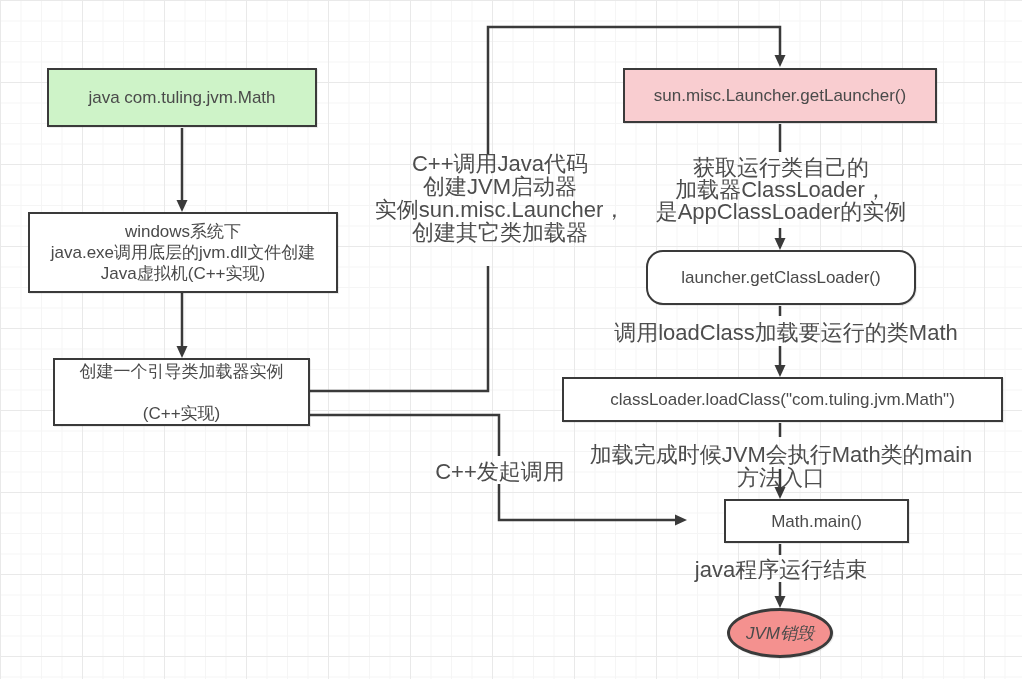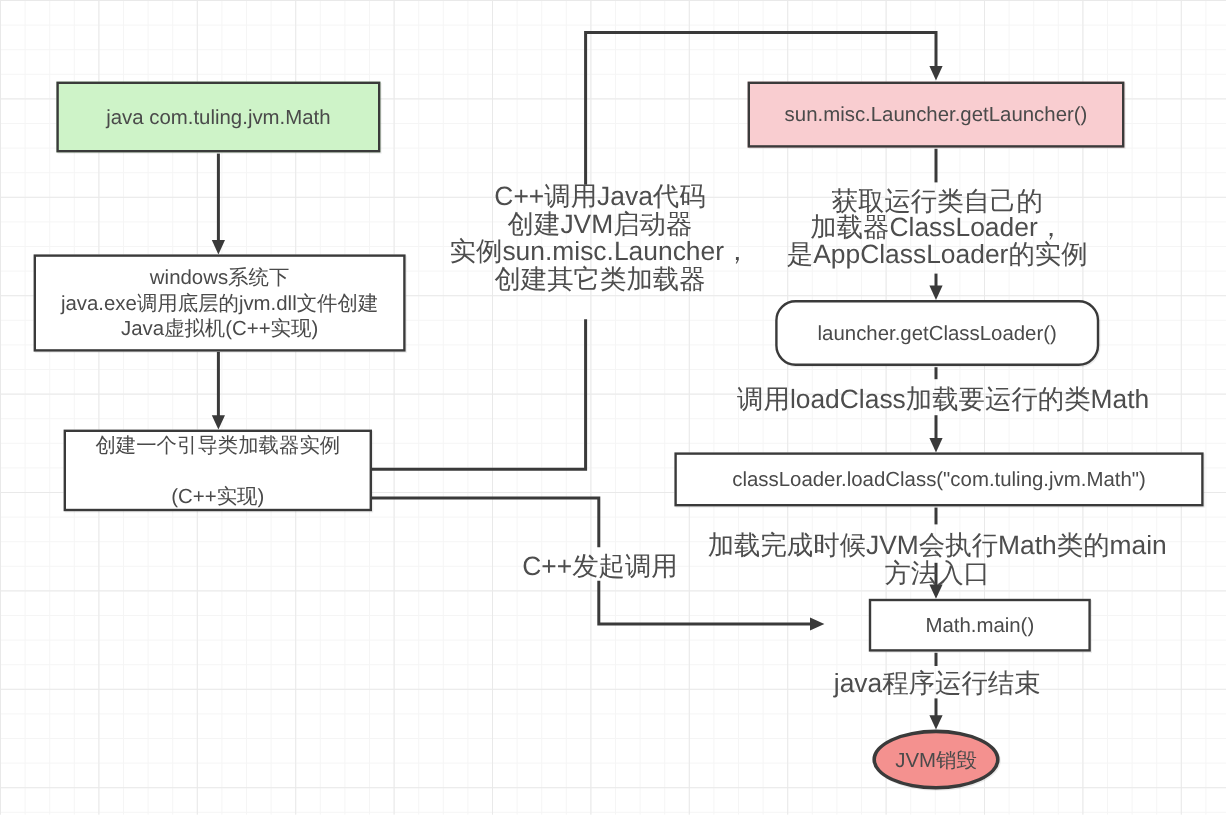"JVM销毁" .ellipse { font-style: none -> italic }
